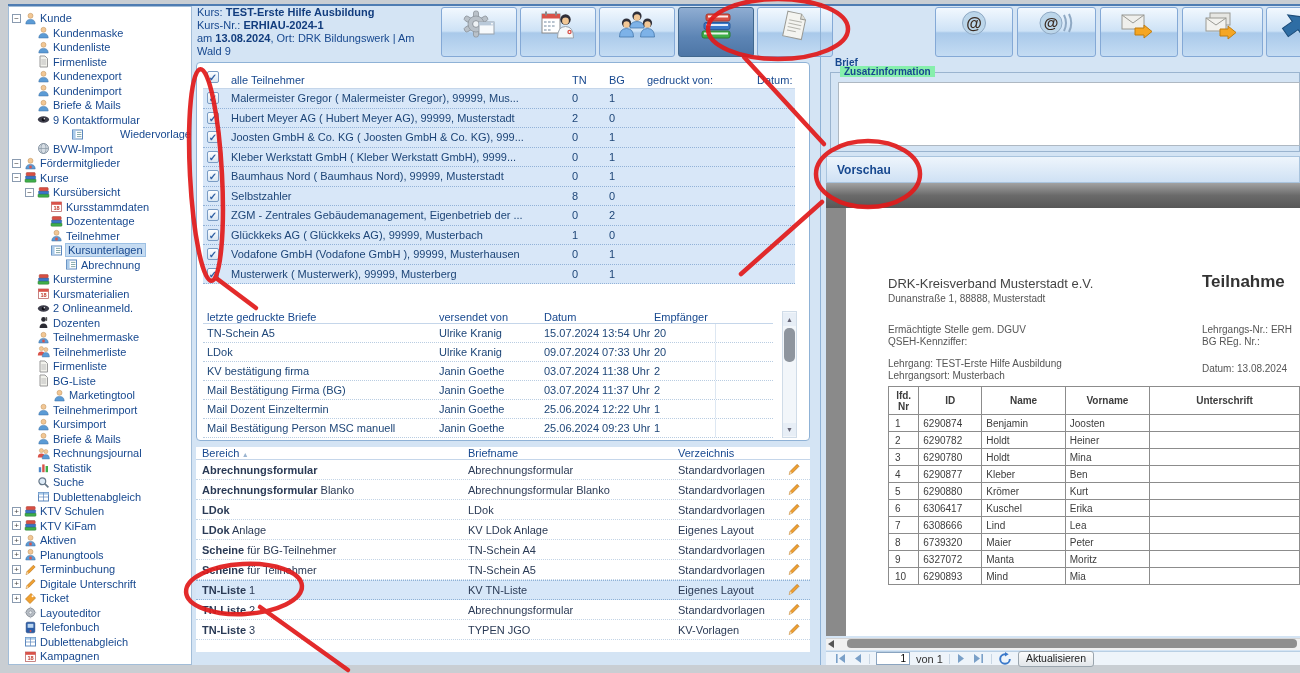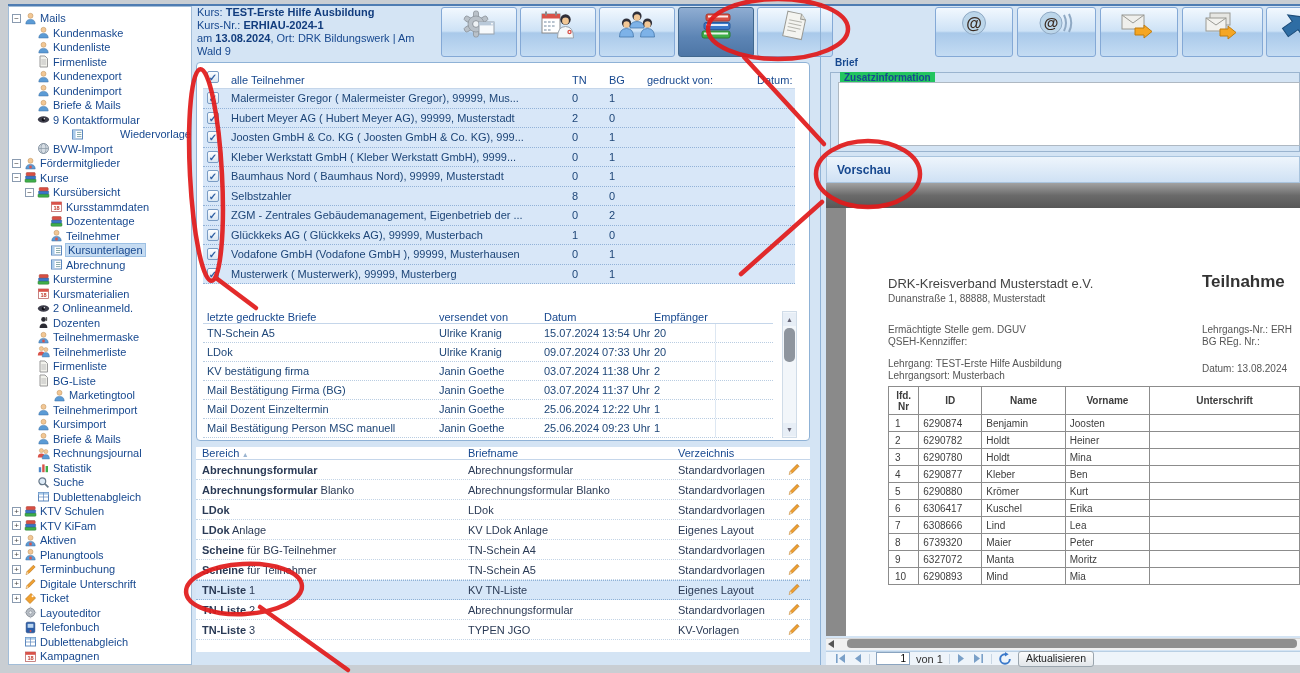"Mails" span.tlabel { text: Mails -> Kunde }
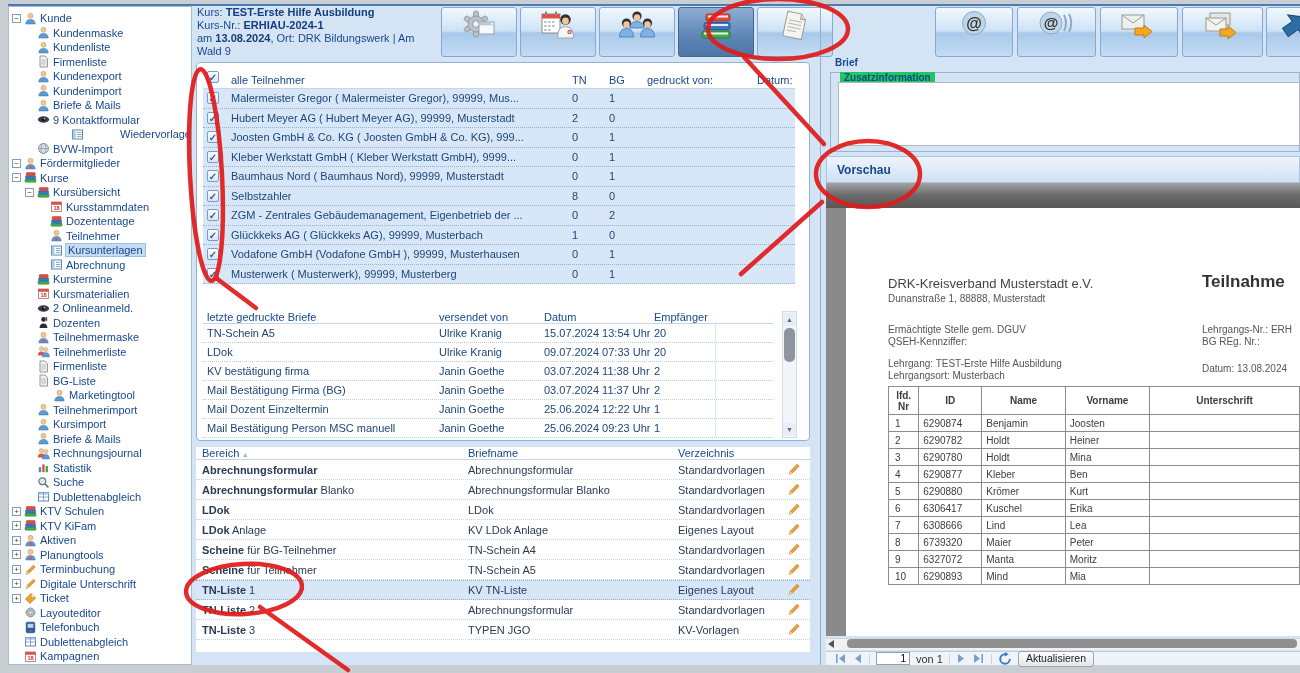"Zusatzinformation" #zlegend { background: #22c55e -> #86efac; margin-top: 6px -> none }
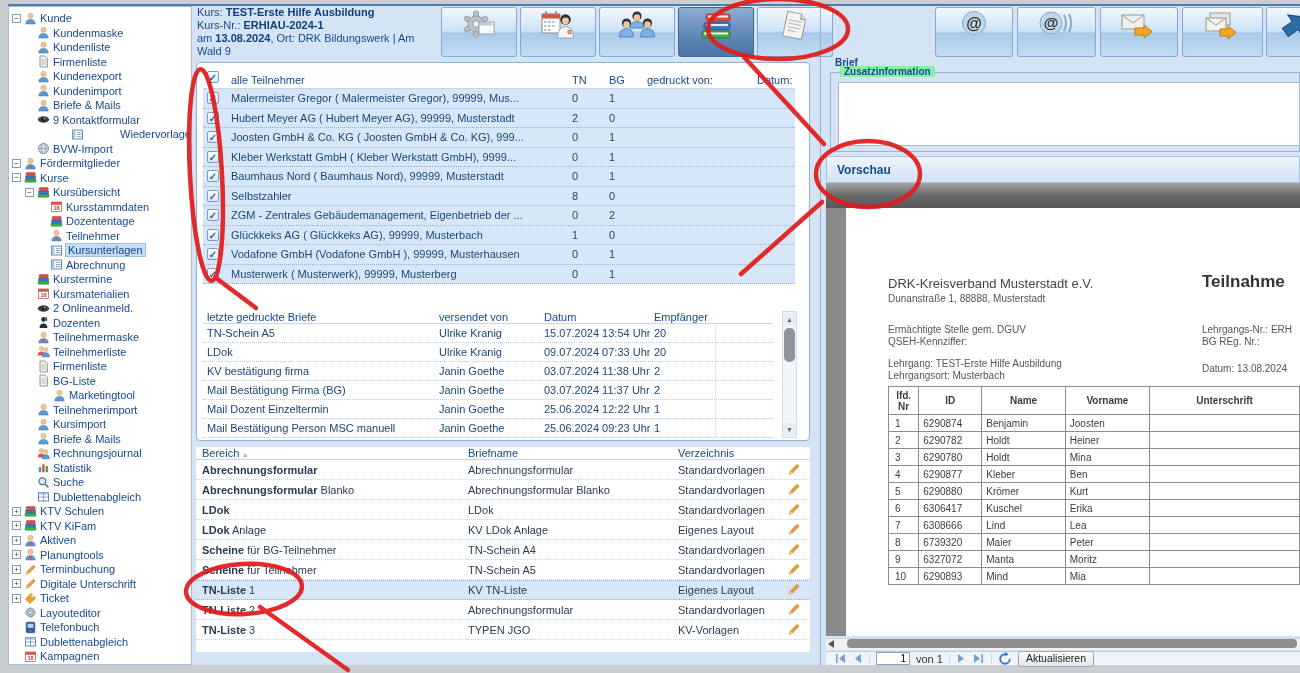"Abrechnung" div.titem { margin-left: none -> 15px }
